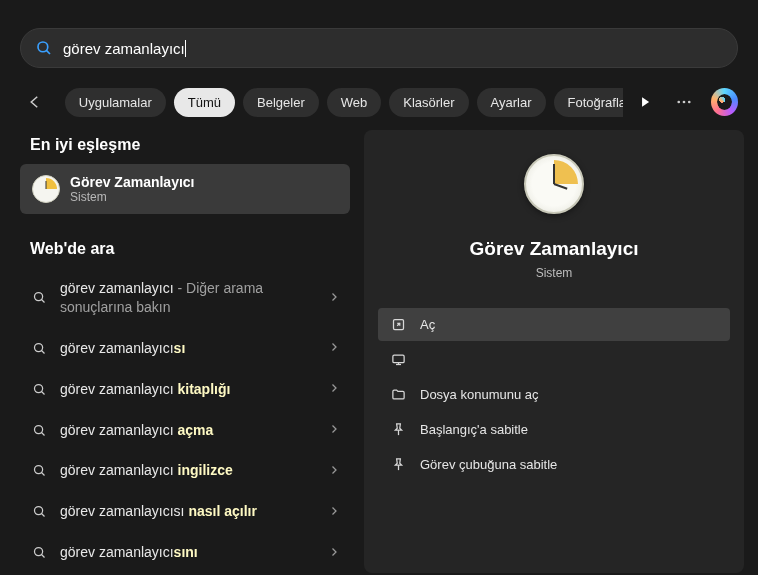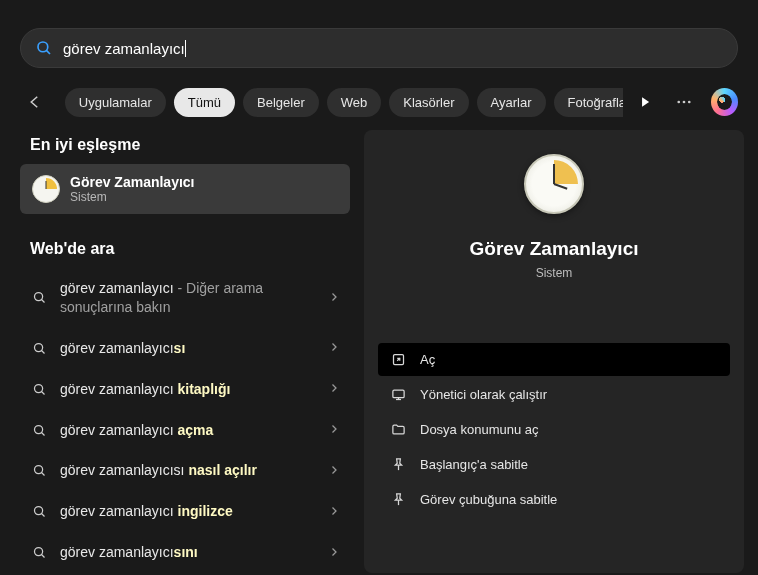"Aç" .action.primary { background: #000000 -> #404040; margin-top: 35px -> none }
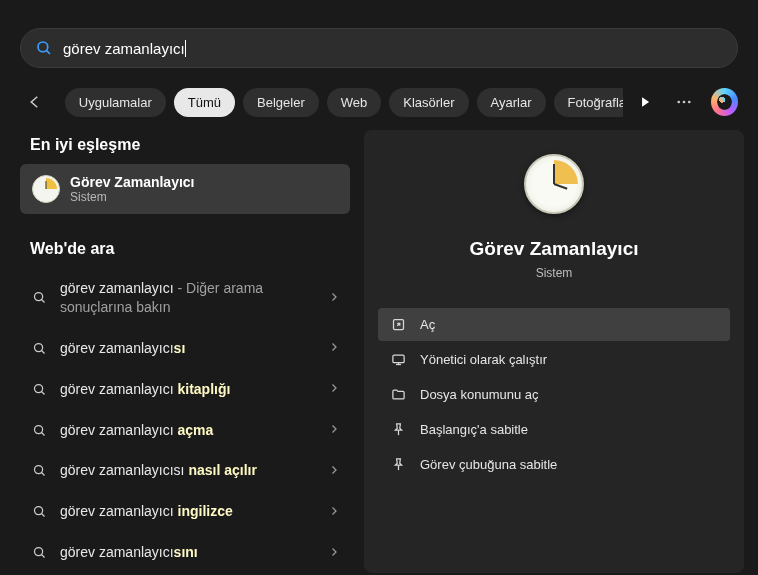"Yönetici olarak çalıştır" span { html: <span>Yönetici olarak çalıştır</span> -> none }
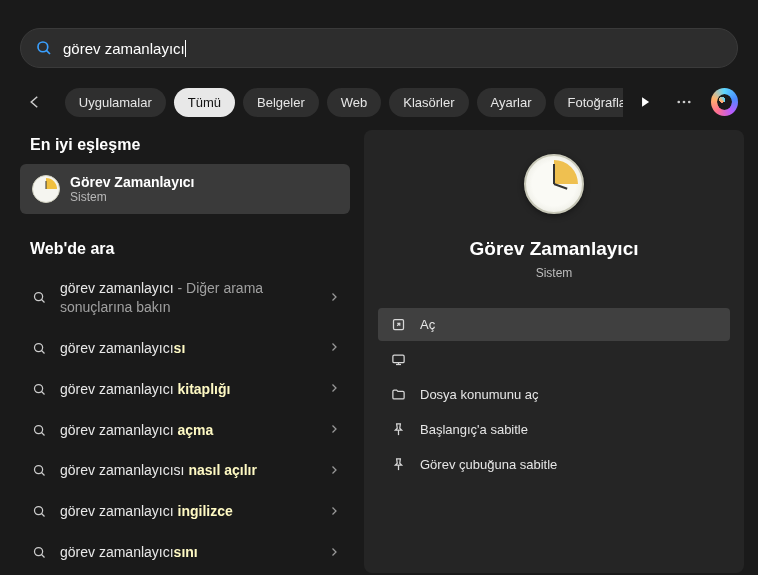"görev zamanlayıcısı nasıl açılır" div.web-item { order: before "görev zamanlayıcı ingilizce" -> after "görev zamanlayıcı ingilizce" }
